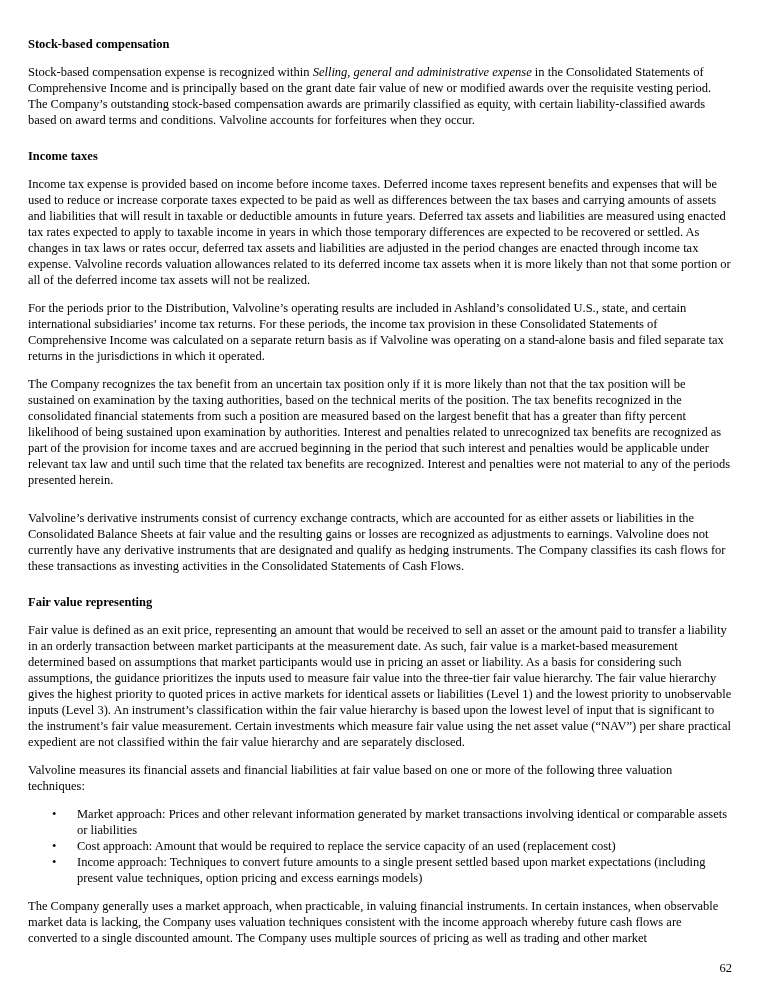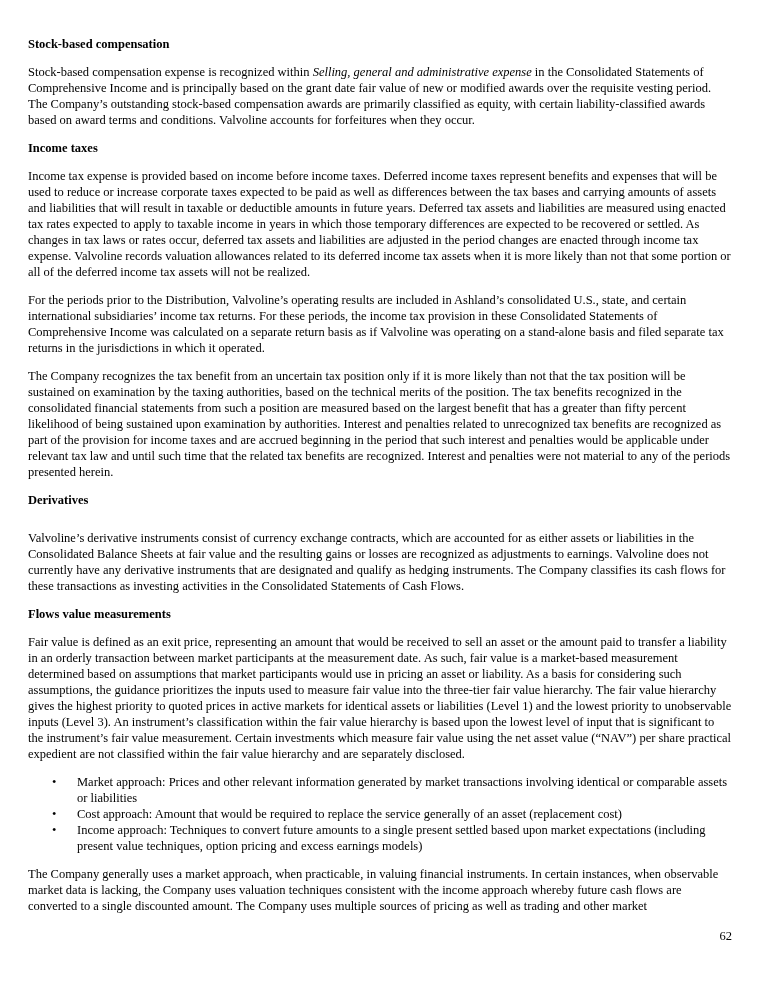"Income taxes" .heading { margin-top: 12px -> 20px }
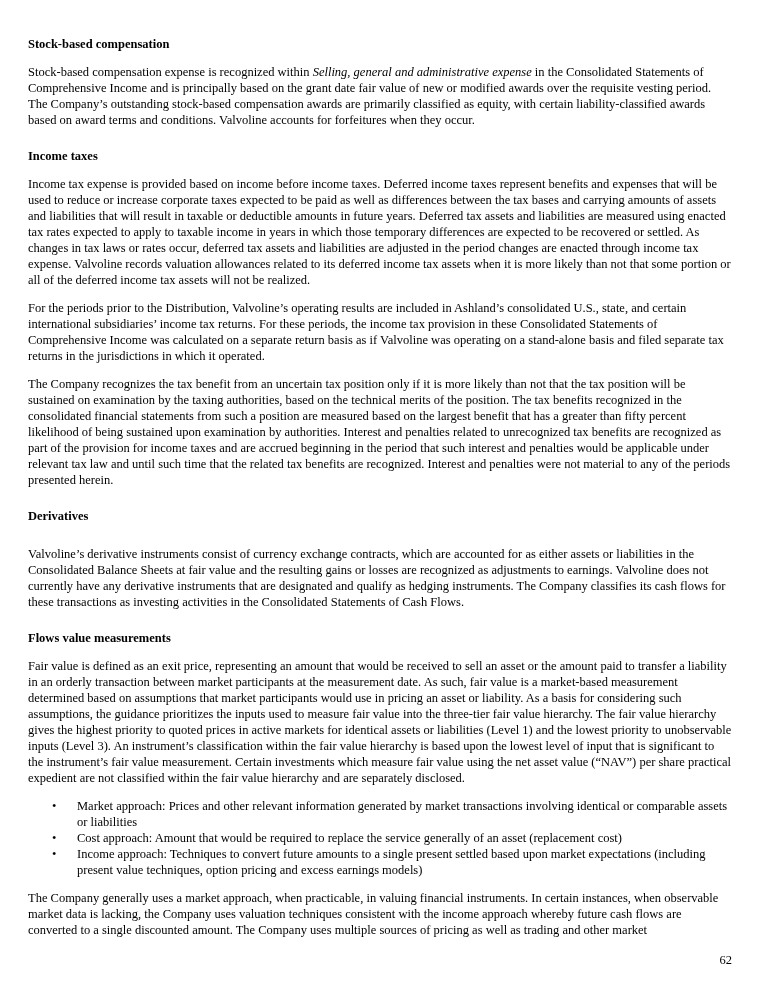"Derivatives" div.heading { html: <div>Derivatives</div> -> none }
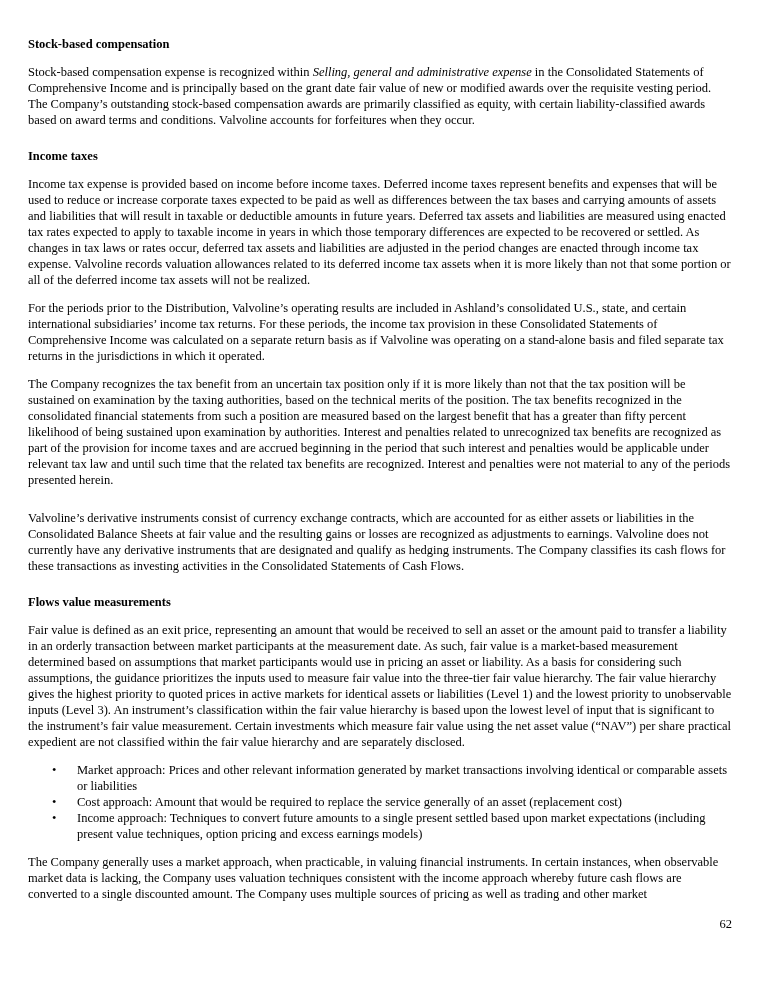"Flows value measurements" div.heading { text: Flows value measurements -> Fair value representing }
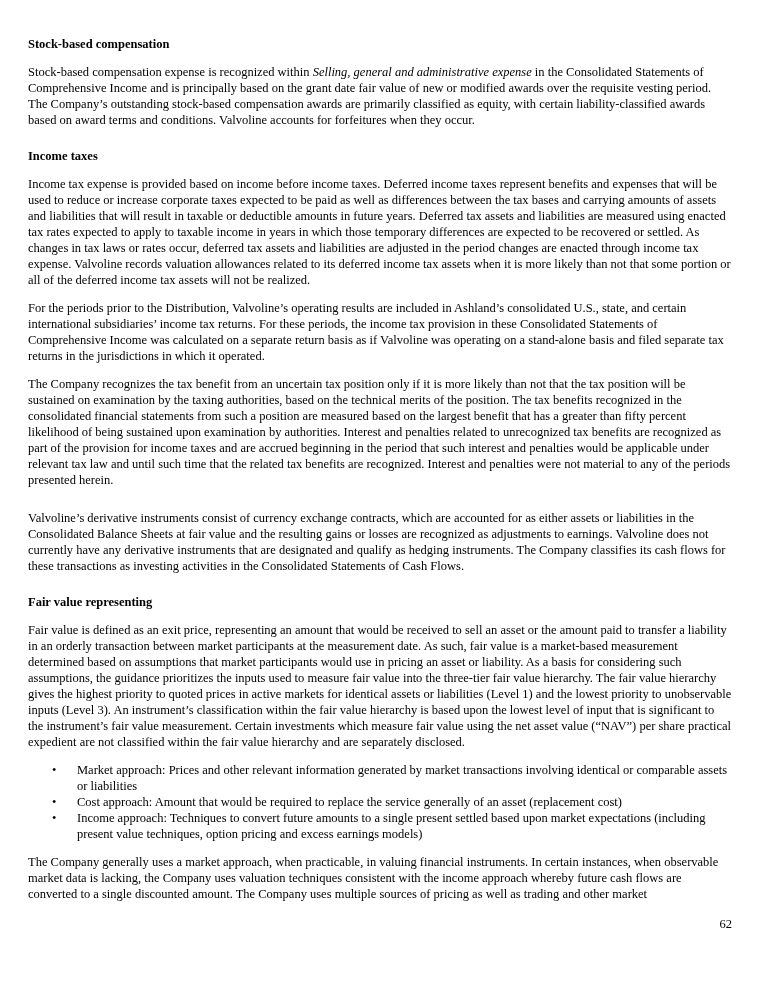"Valvoline measures its financial assets" p.para { html: none -> <p>Valvoline measures its financial assets and financial liabilities at fair value based on one or more of the following three valuation techniques:</p> }
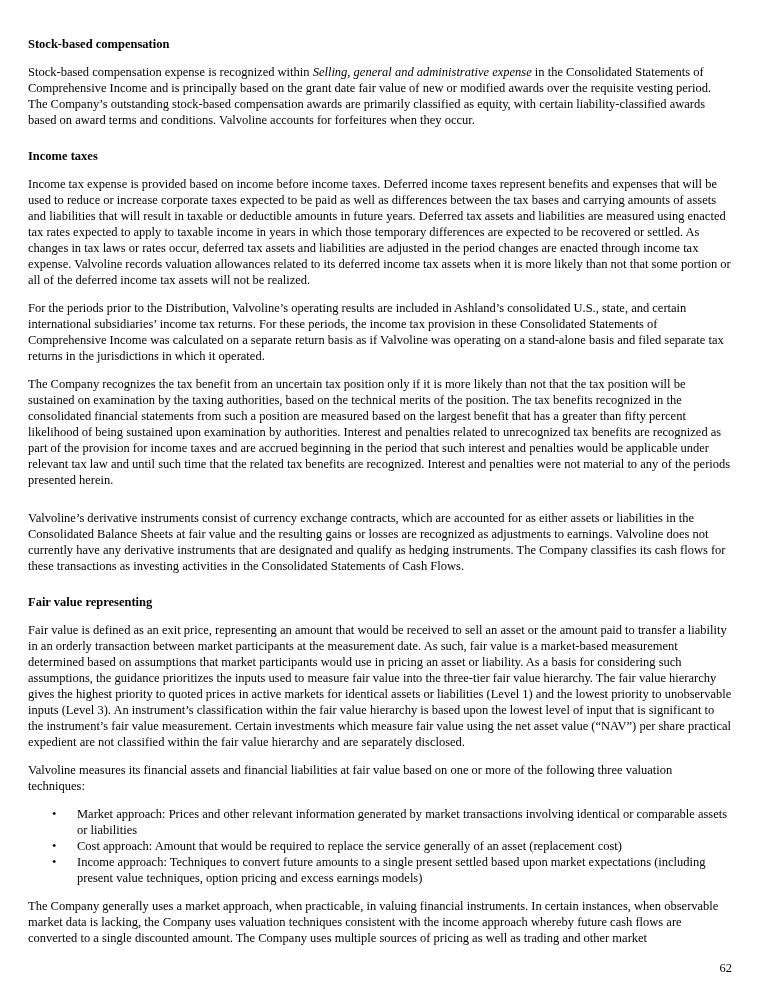"Cost approach: Amount that would" span { text: generally of an asset -> capacity of an used }
